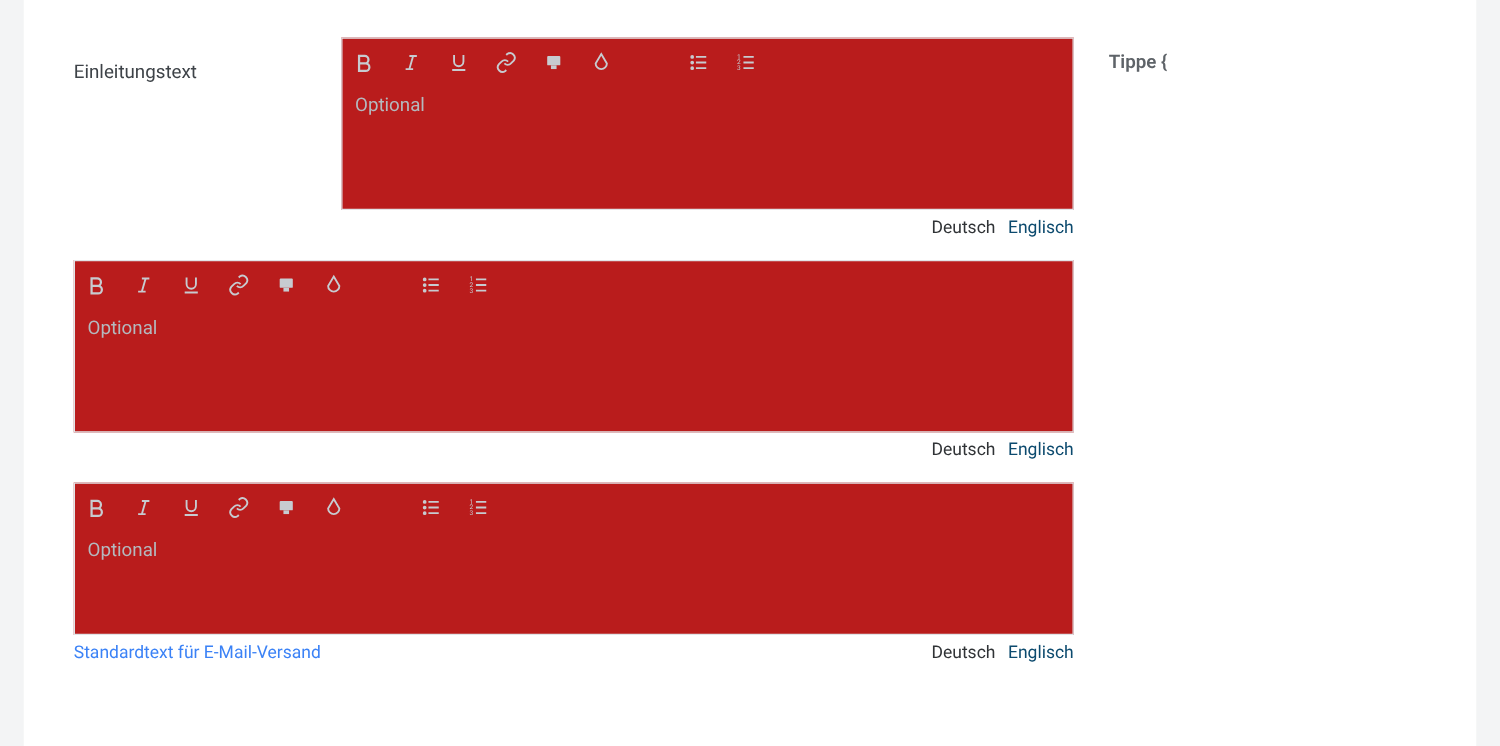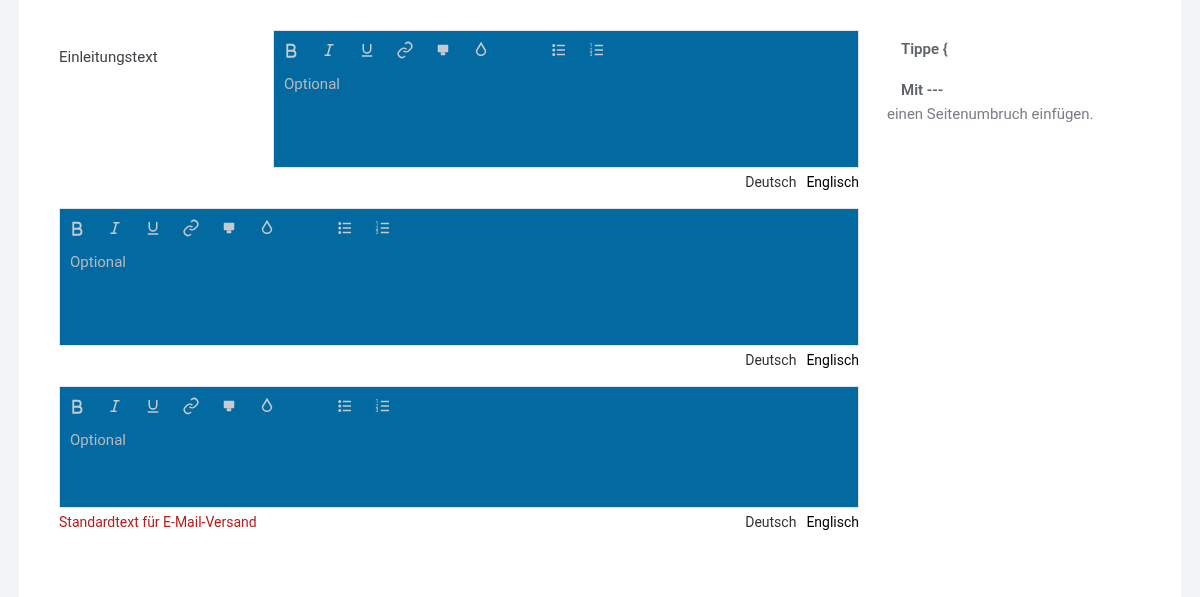"Tippe {" .hint-strong { margin-left: 14px -> none }
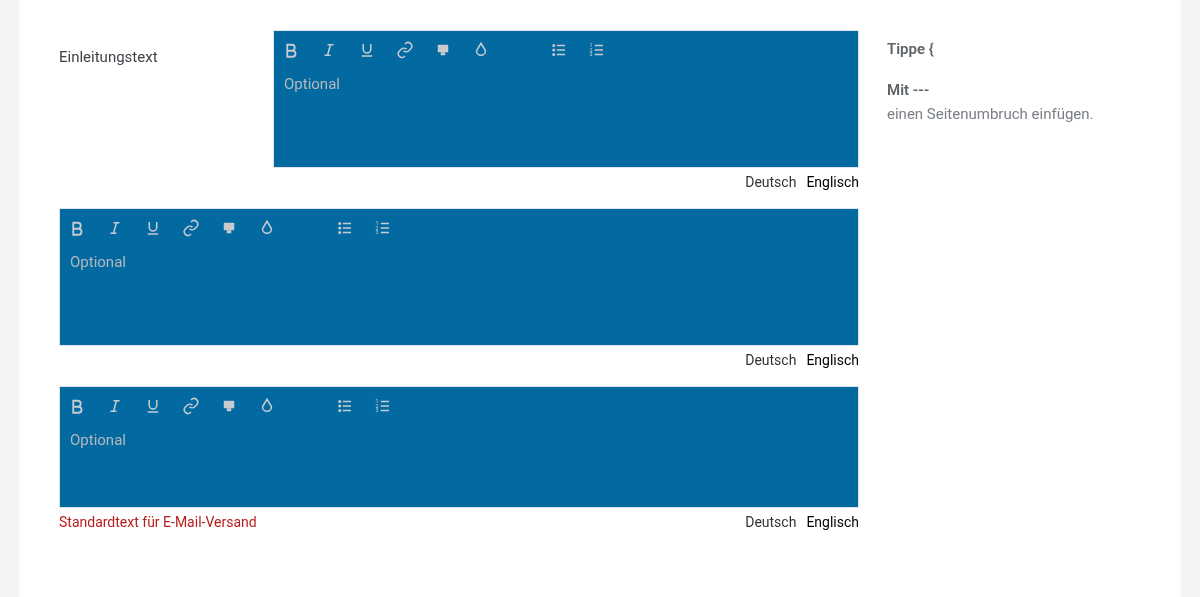"Optional" .editor { background: #0369a1 -> #b91c1c }
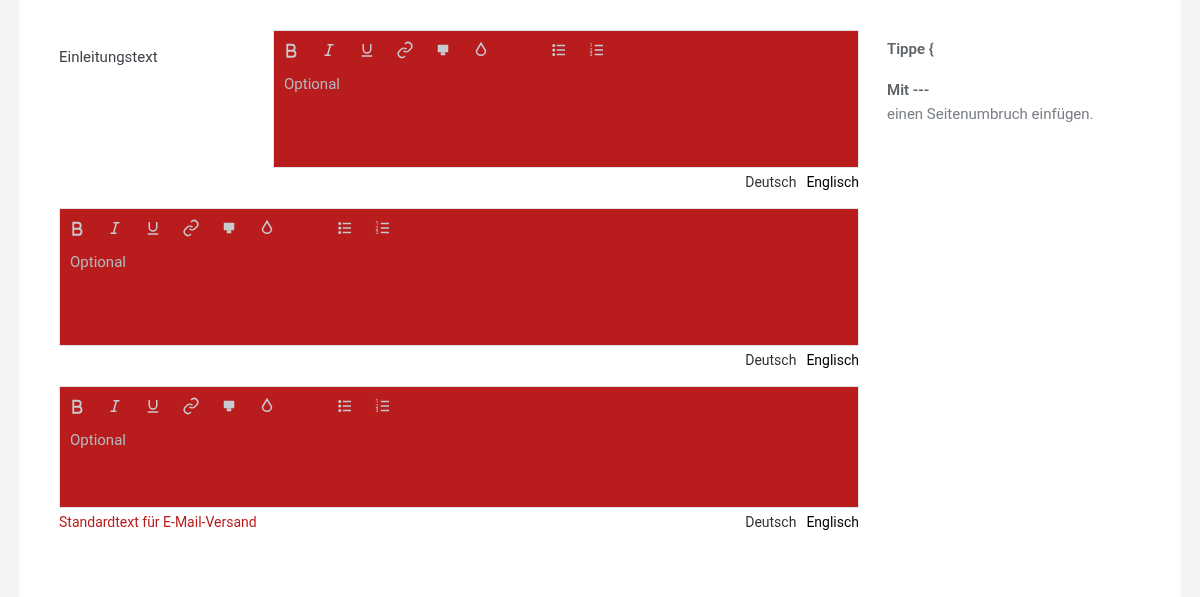"Mit ---" div.hint-block { html: <div> <div>Mit ---</div> <div>einen Seitenumbruch einfügen.</div> </div> -> none }
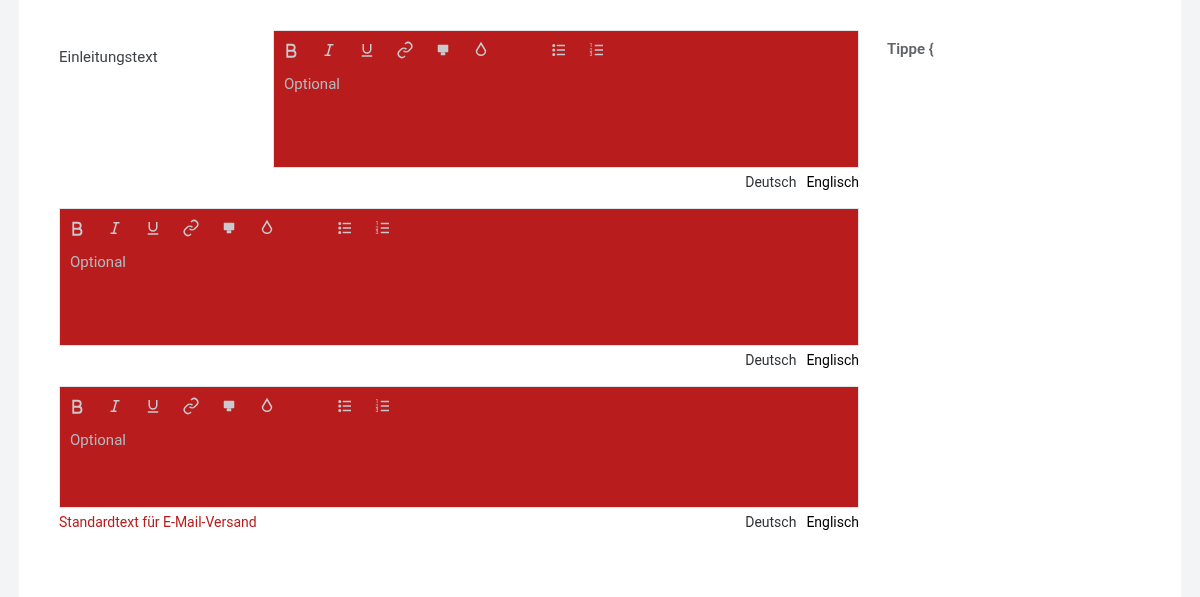"Englisch" .lang-tab { color: #000000 -> #0c4a6e }
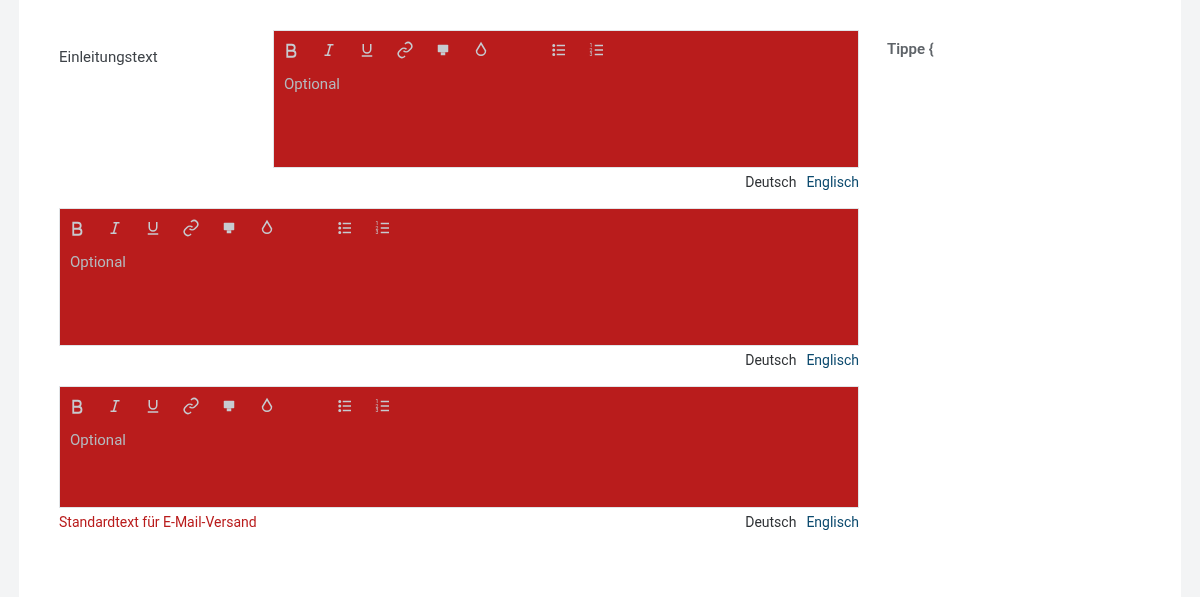"Standardtext für E-Mail-Versand" .under-note { color: #b91c1c -> #3b82f6 }
